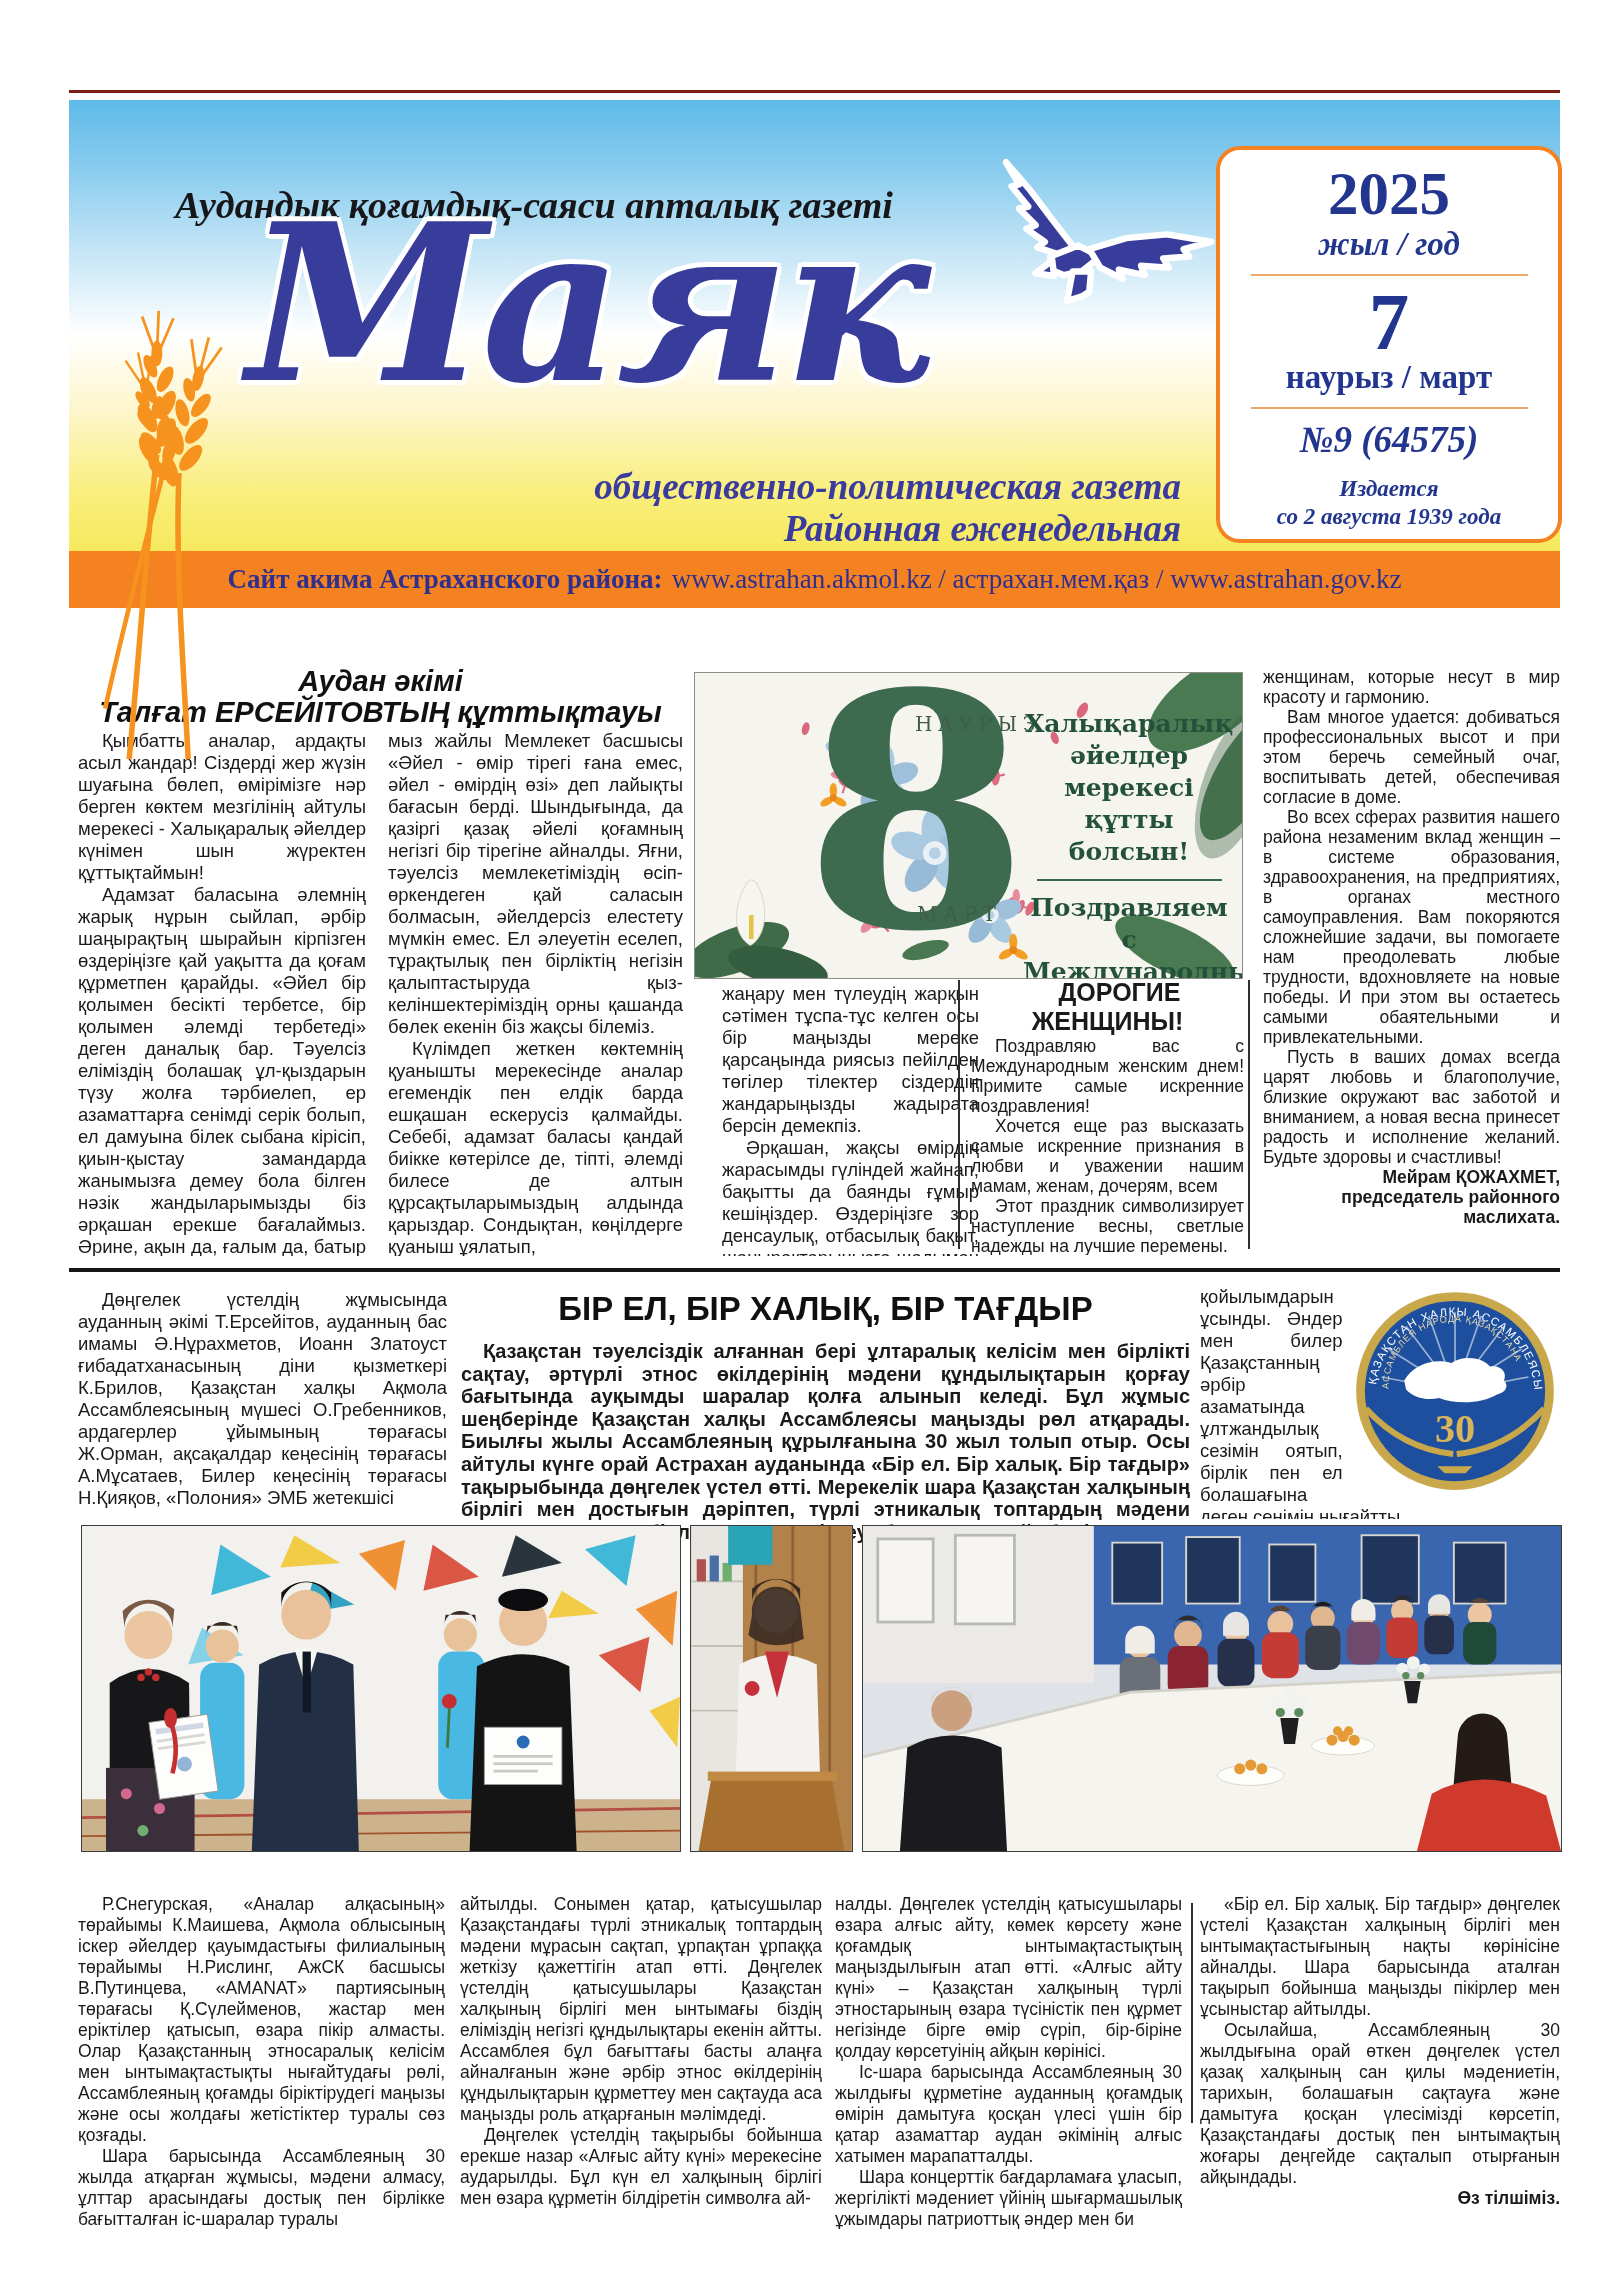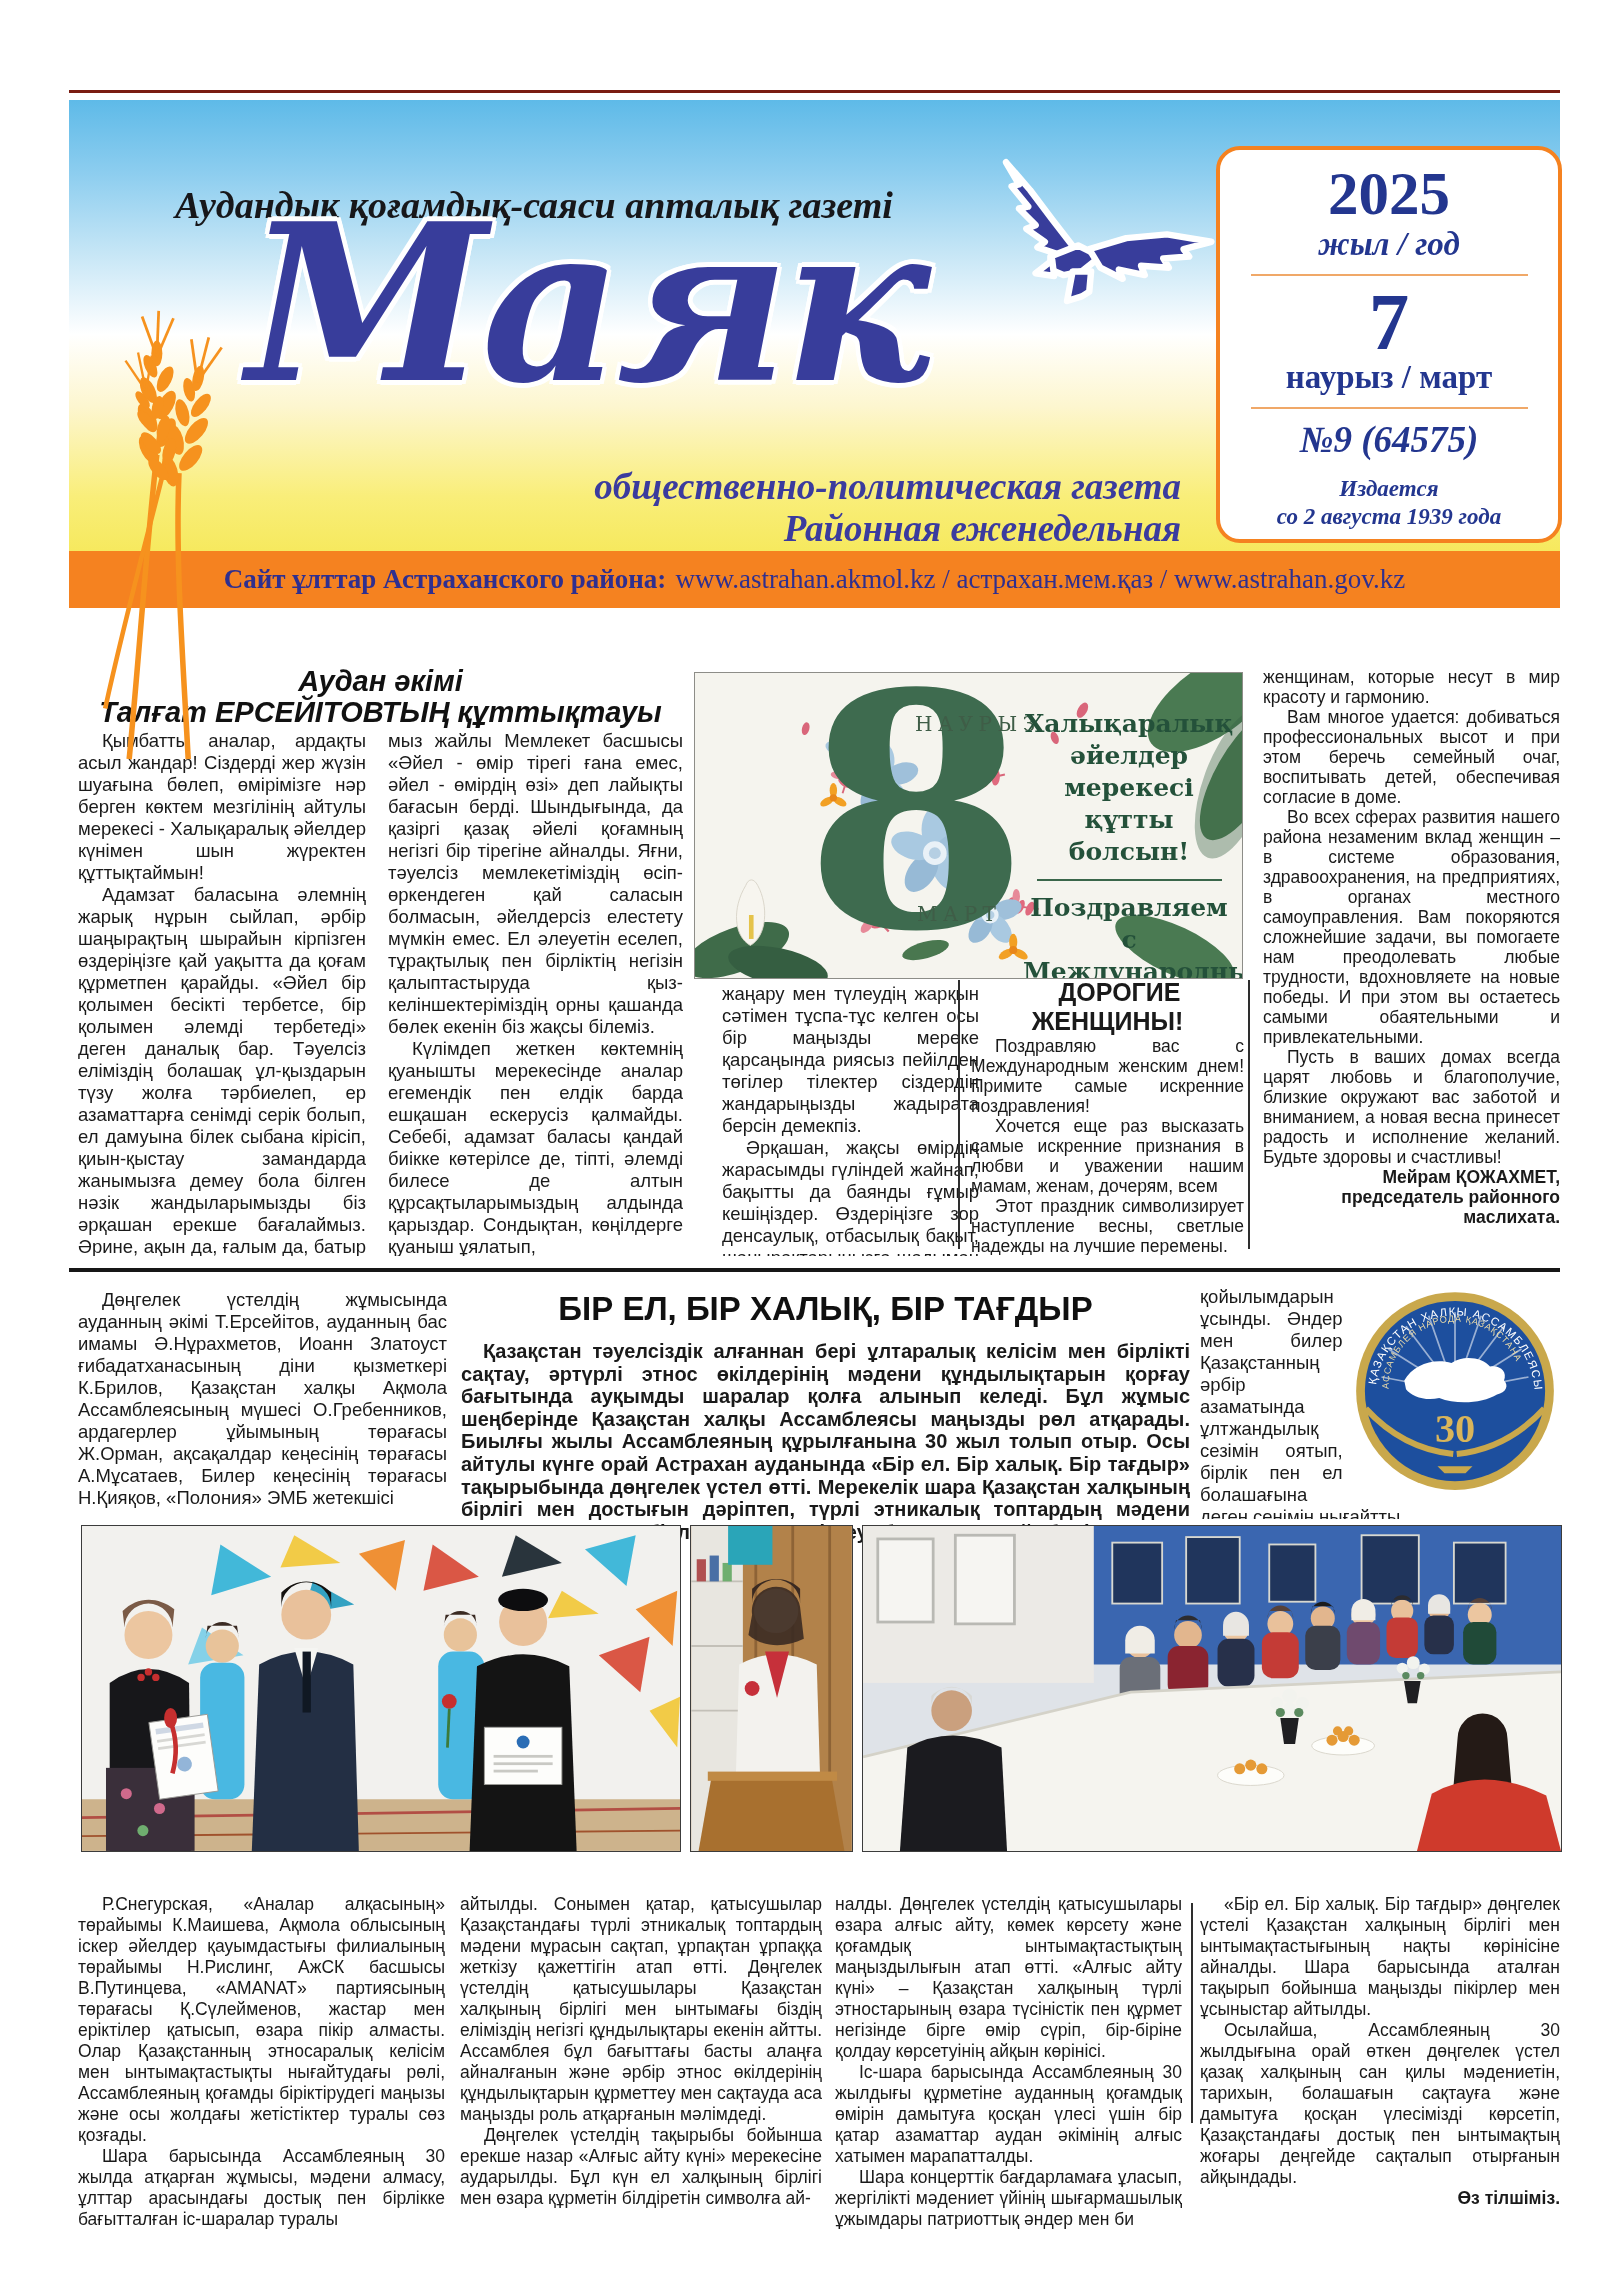"Сайт ұлттар Астраханского района:" b { text: ұлттар -> акима }
